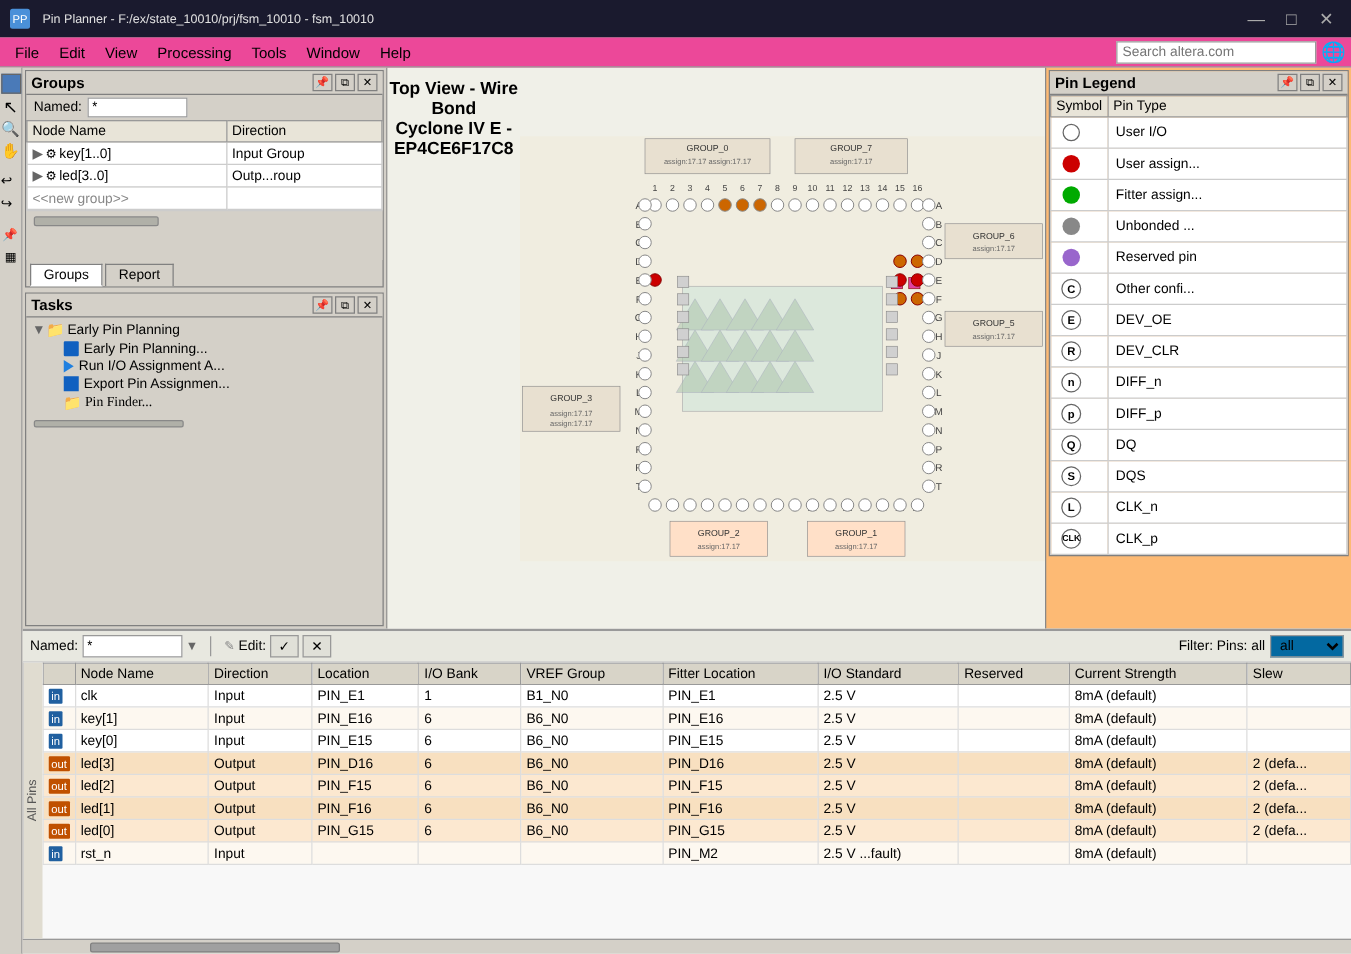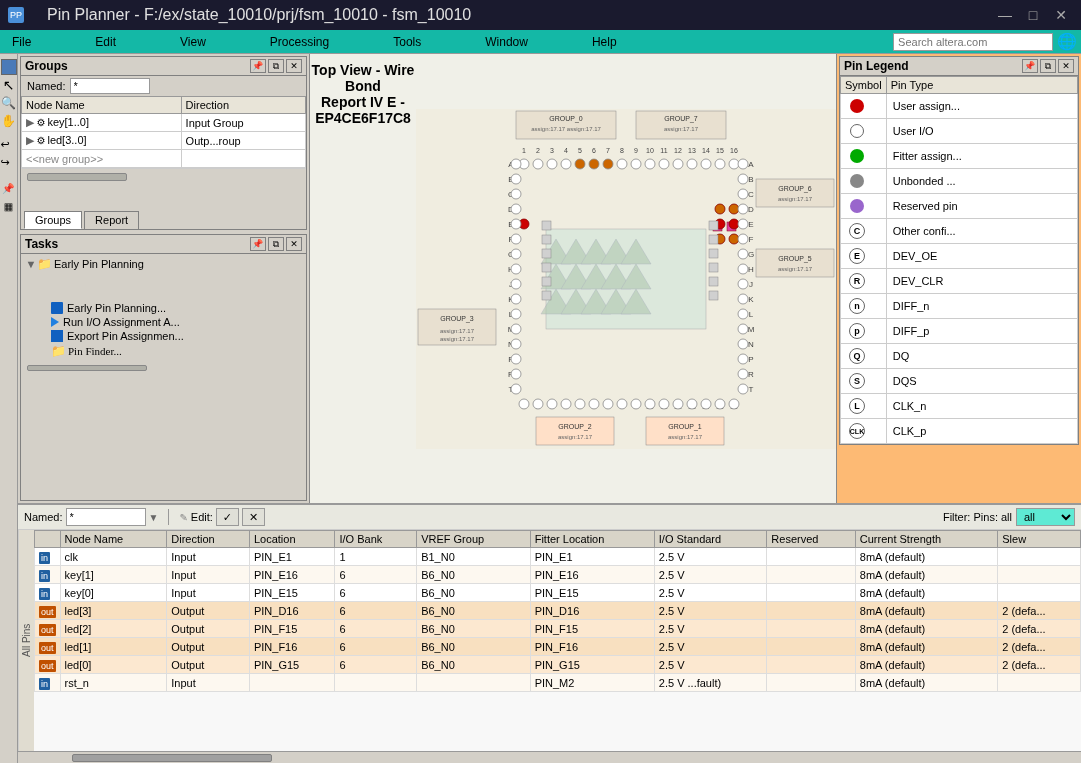"PP" .title-bar-left { gap: 23px -> 10px }
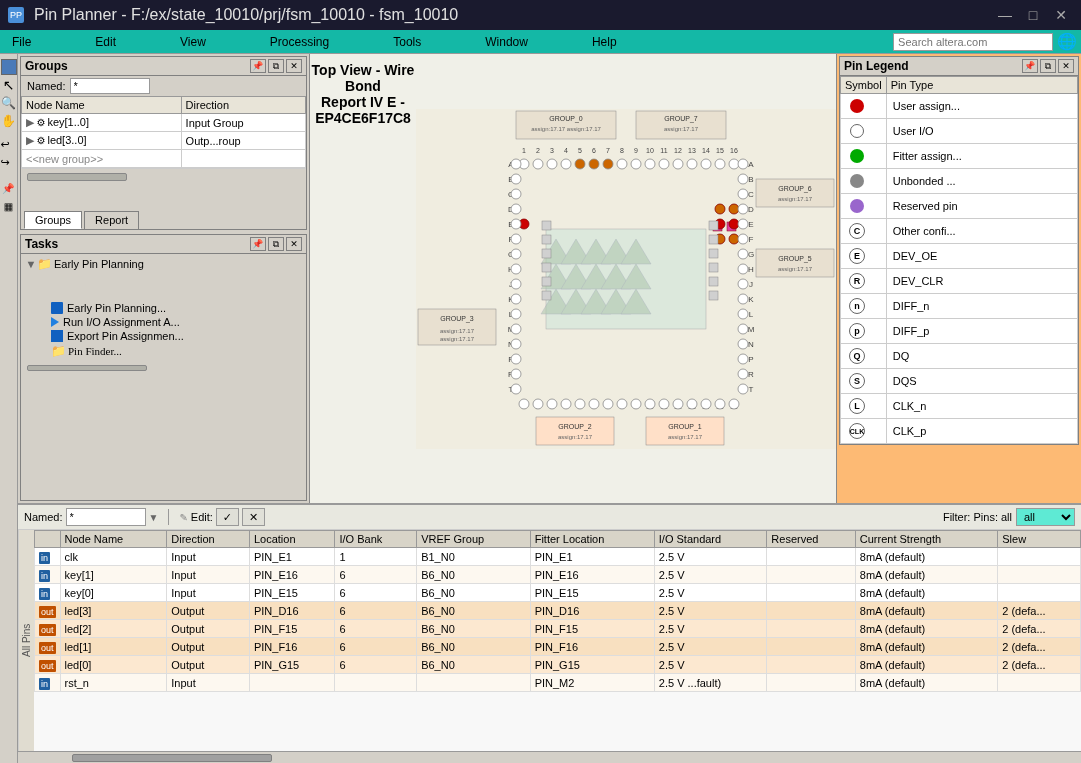"Pin Planner -" .title-text { font-size: 16px -> 10px }
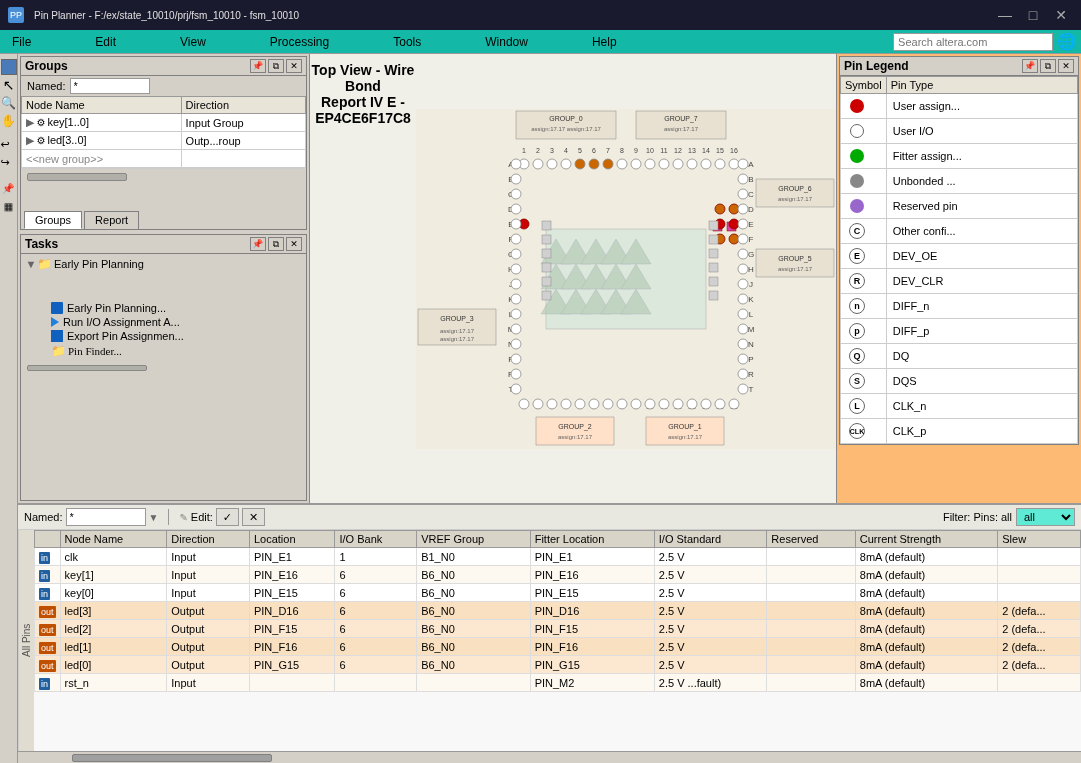"File" .menu-bar { background: #14b8a6 -> #ec4899; gap: 48px -> none }
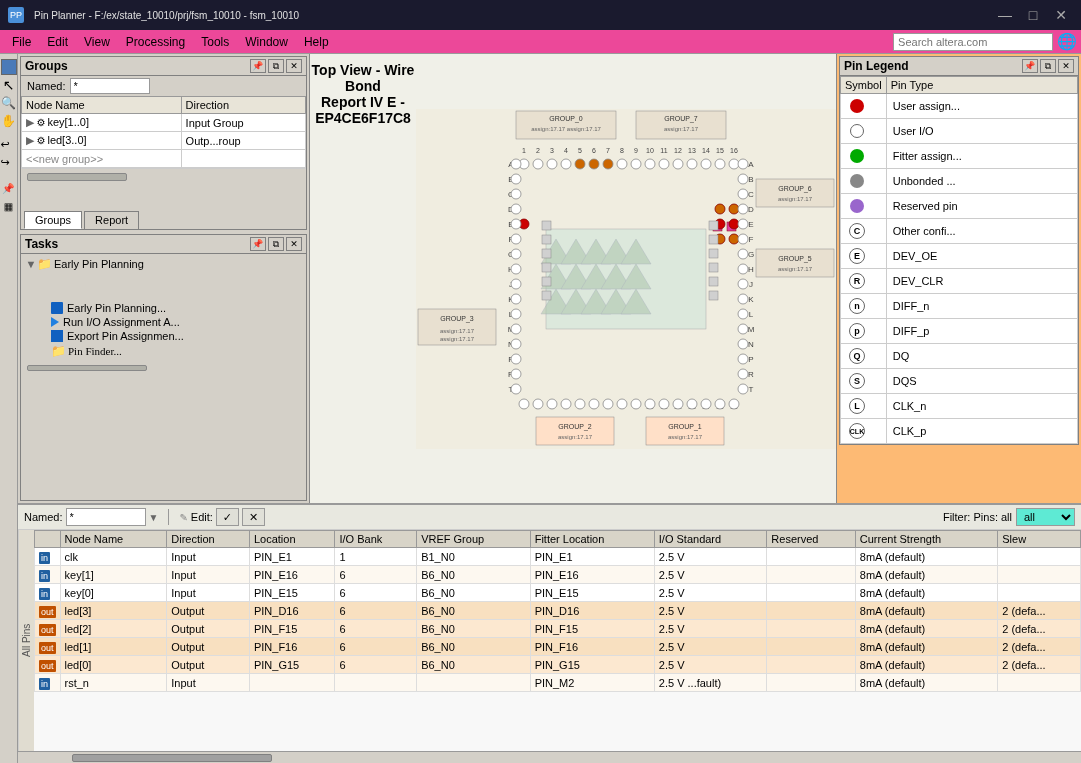"Report IV E - EP4CE6F17C8" div { text: Report -> Cyclone }
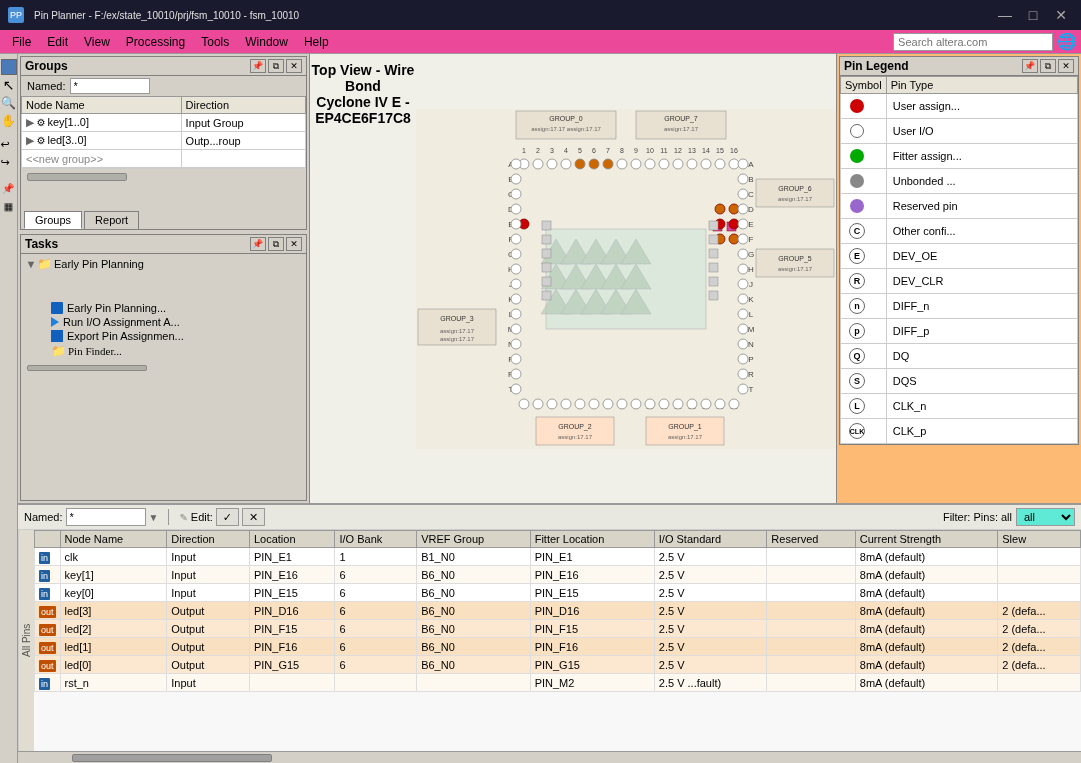"User assign..." tr { order: before "User I/O" -> after "User I/O" }
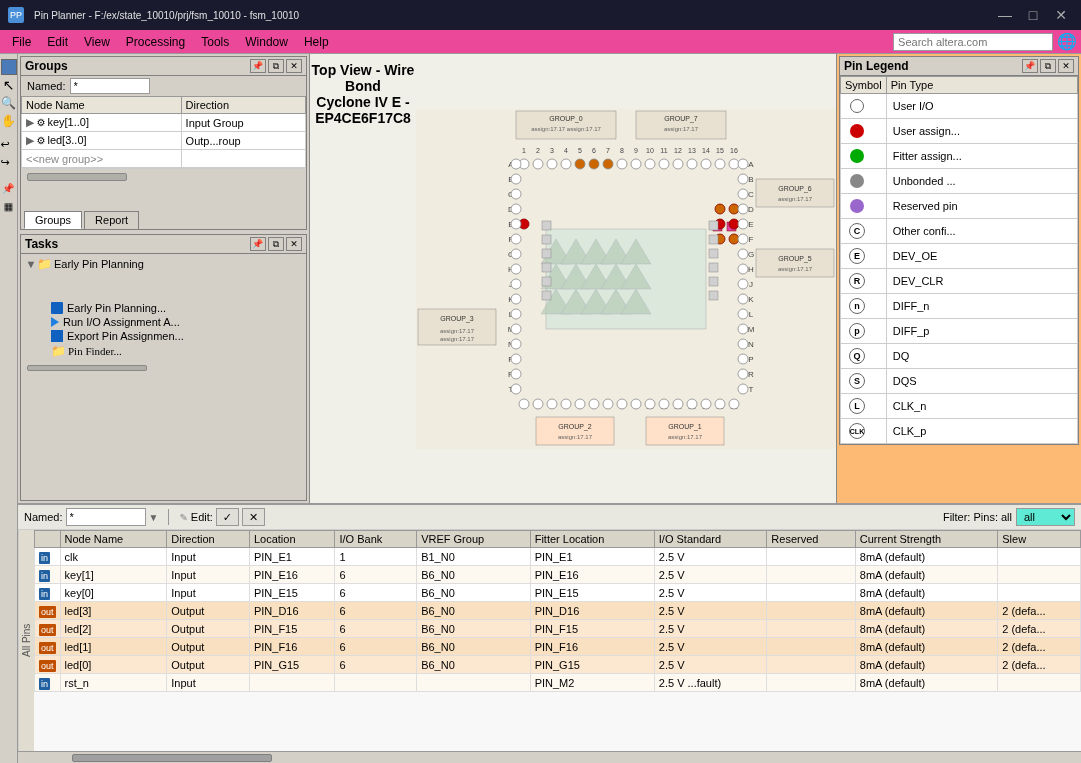"Early Pin Planning..." div.tree-item { margin-top: 29px -> none }
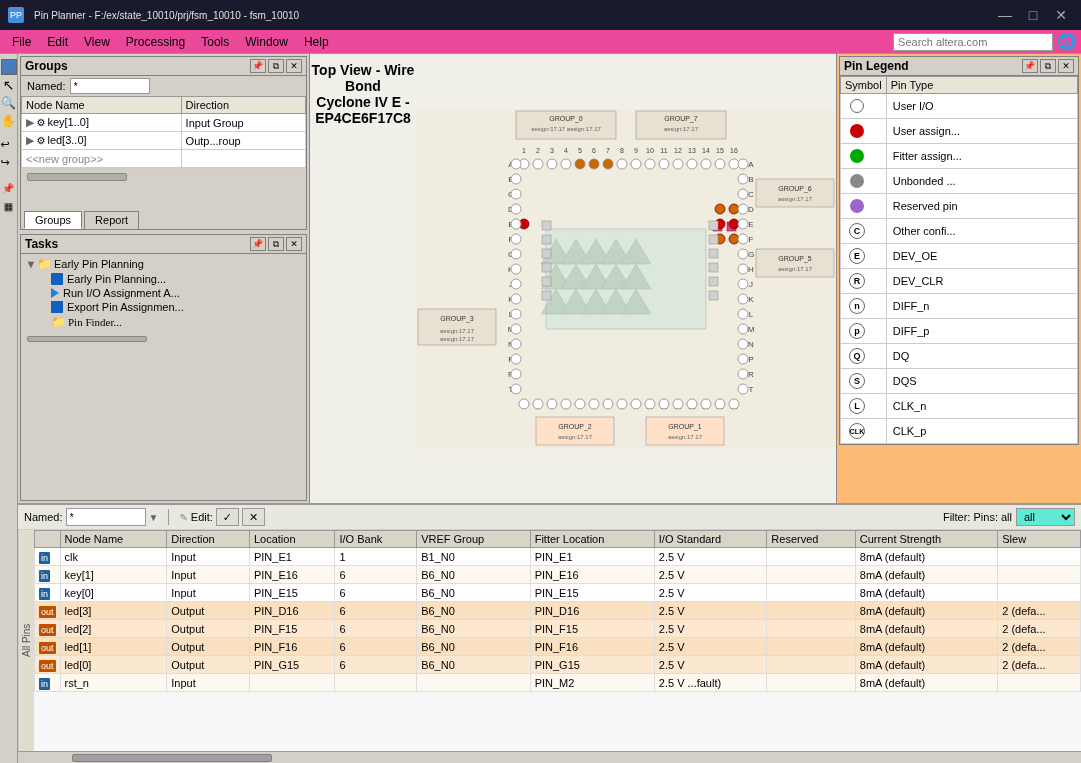"all" .tb-select { background: #5eead4 -> #0369a1 }
